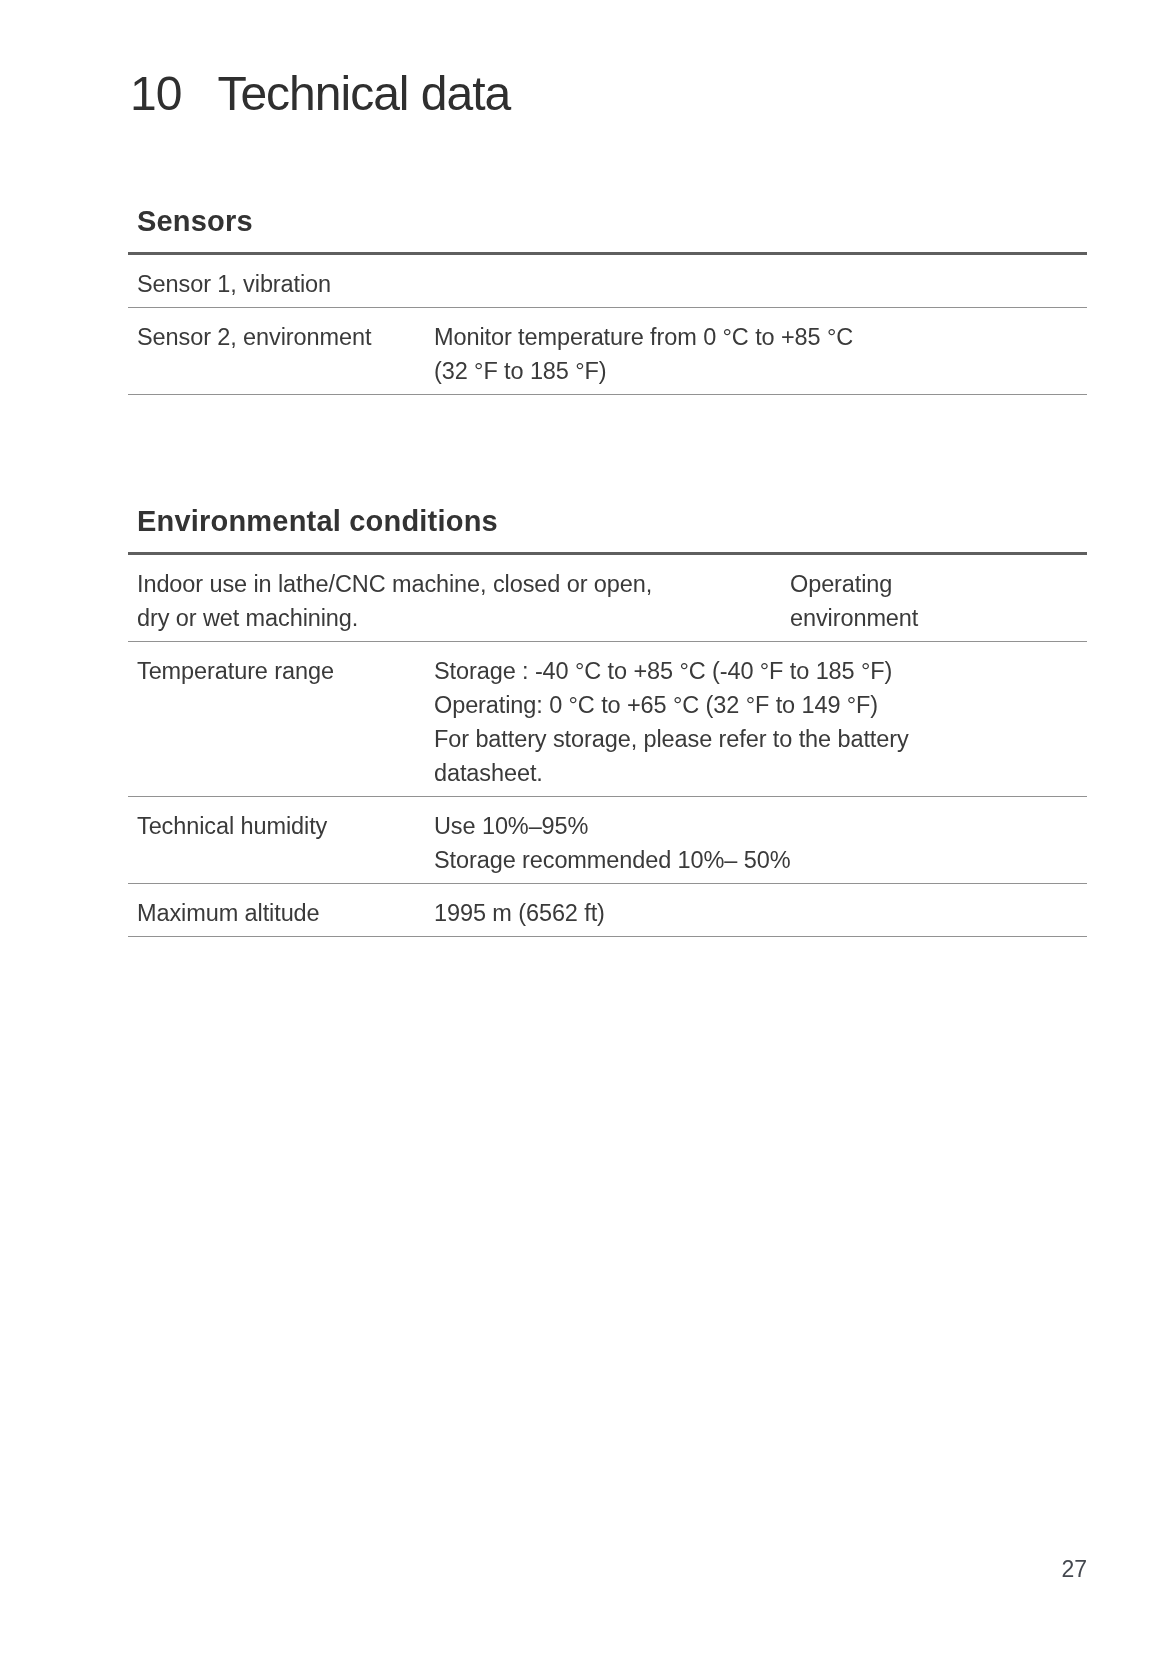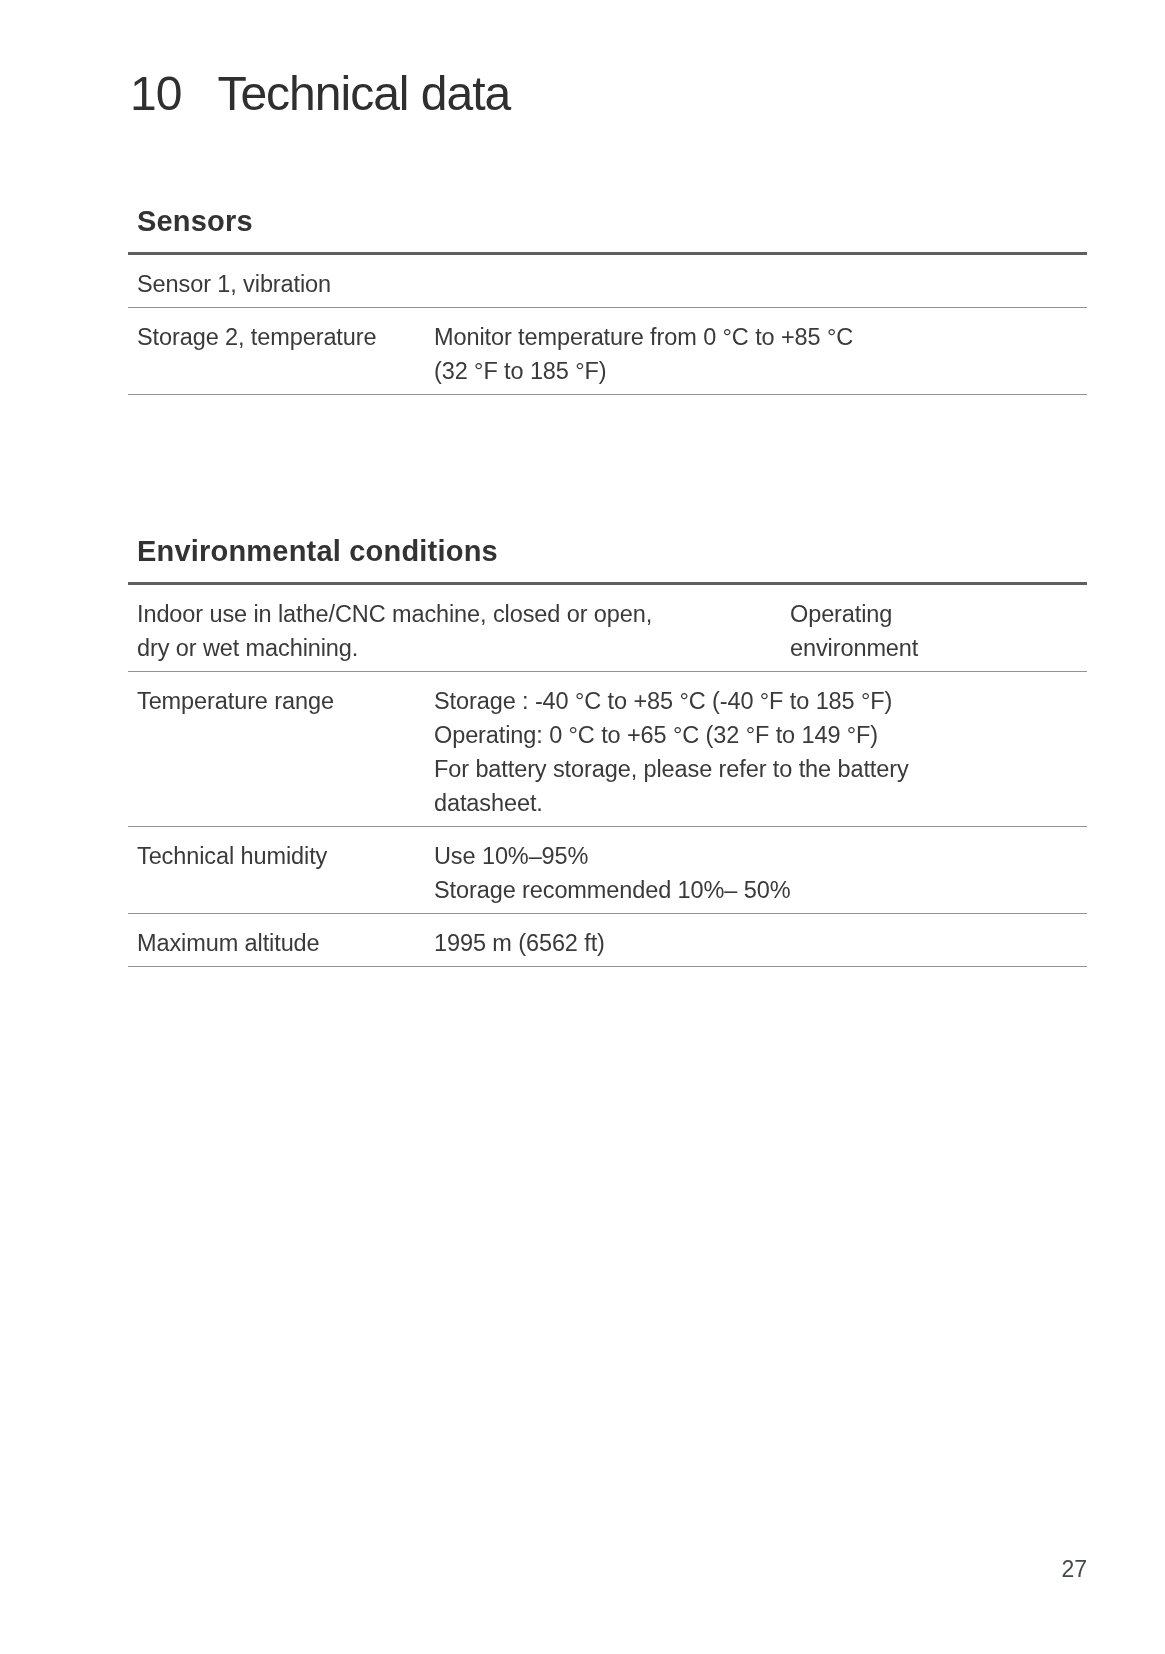"Storage 2, temperature" div.cell { text: Storage 2, temperature -> Sensor 2, environment }
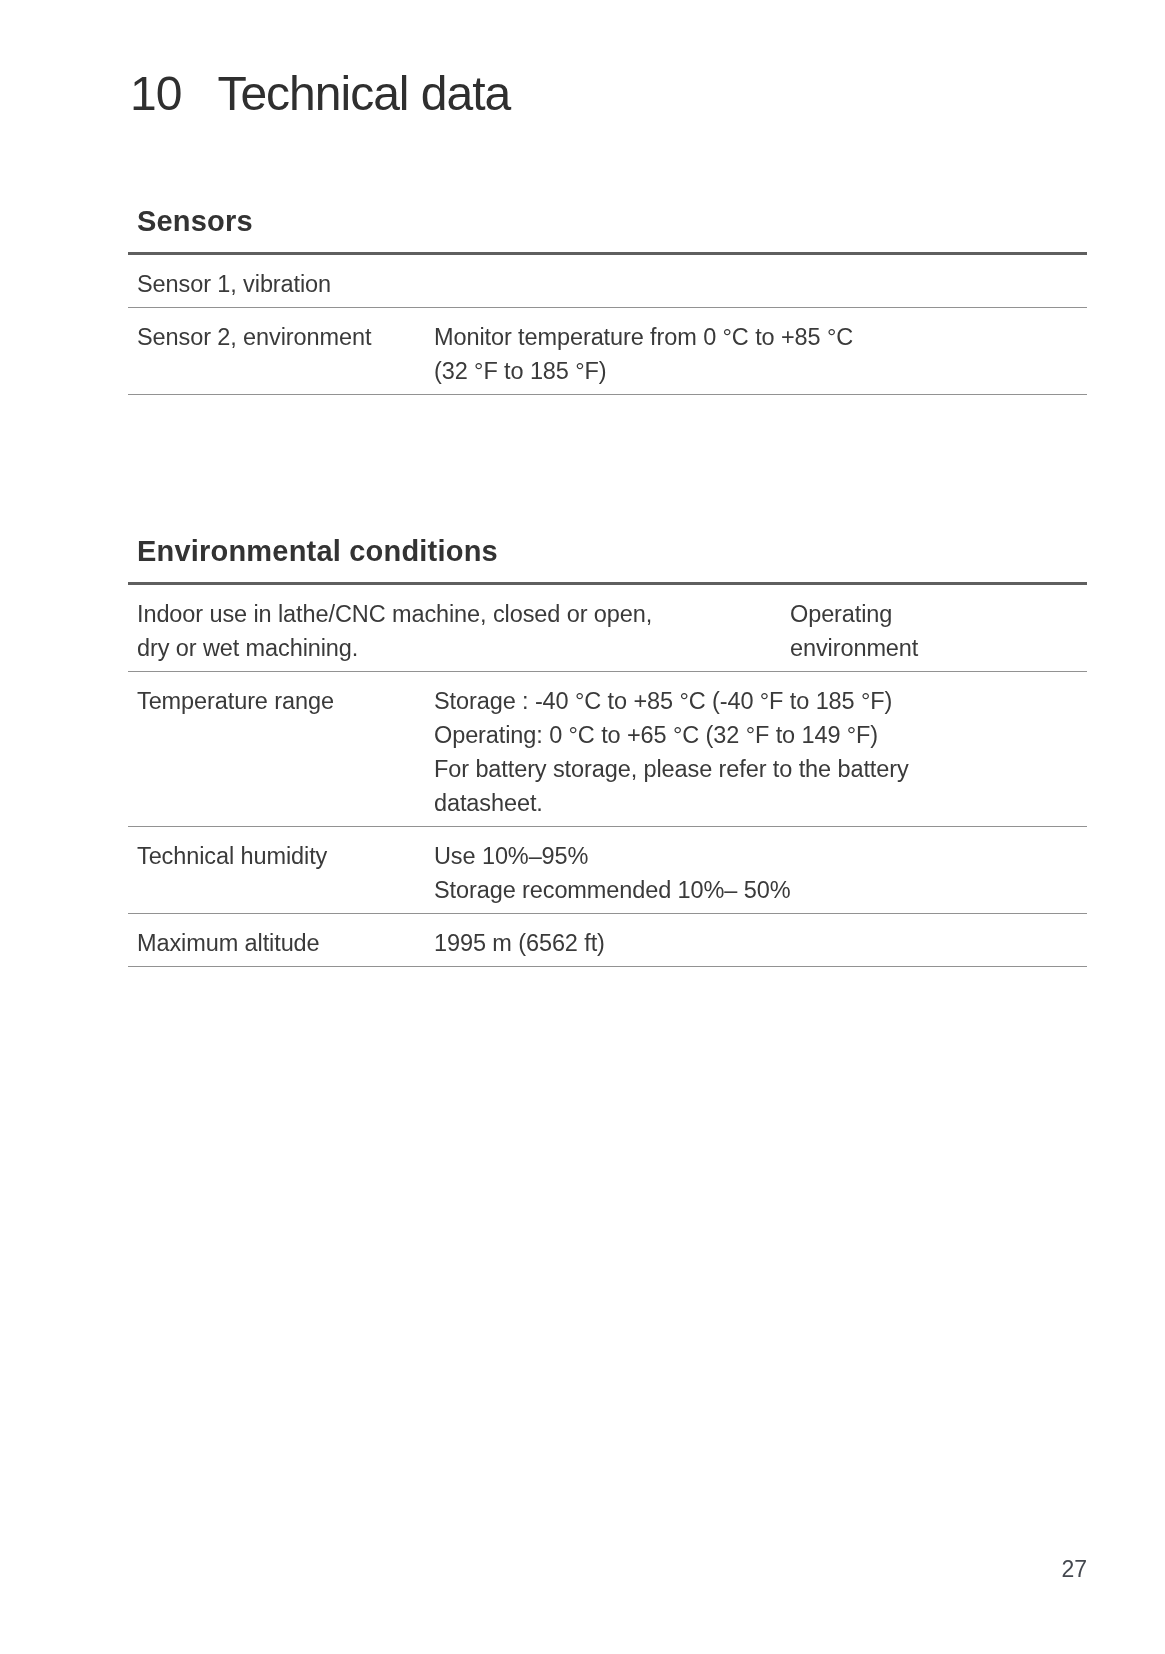"Environmental conditions" .section-environment { top: 537px -> 507px }
